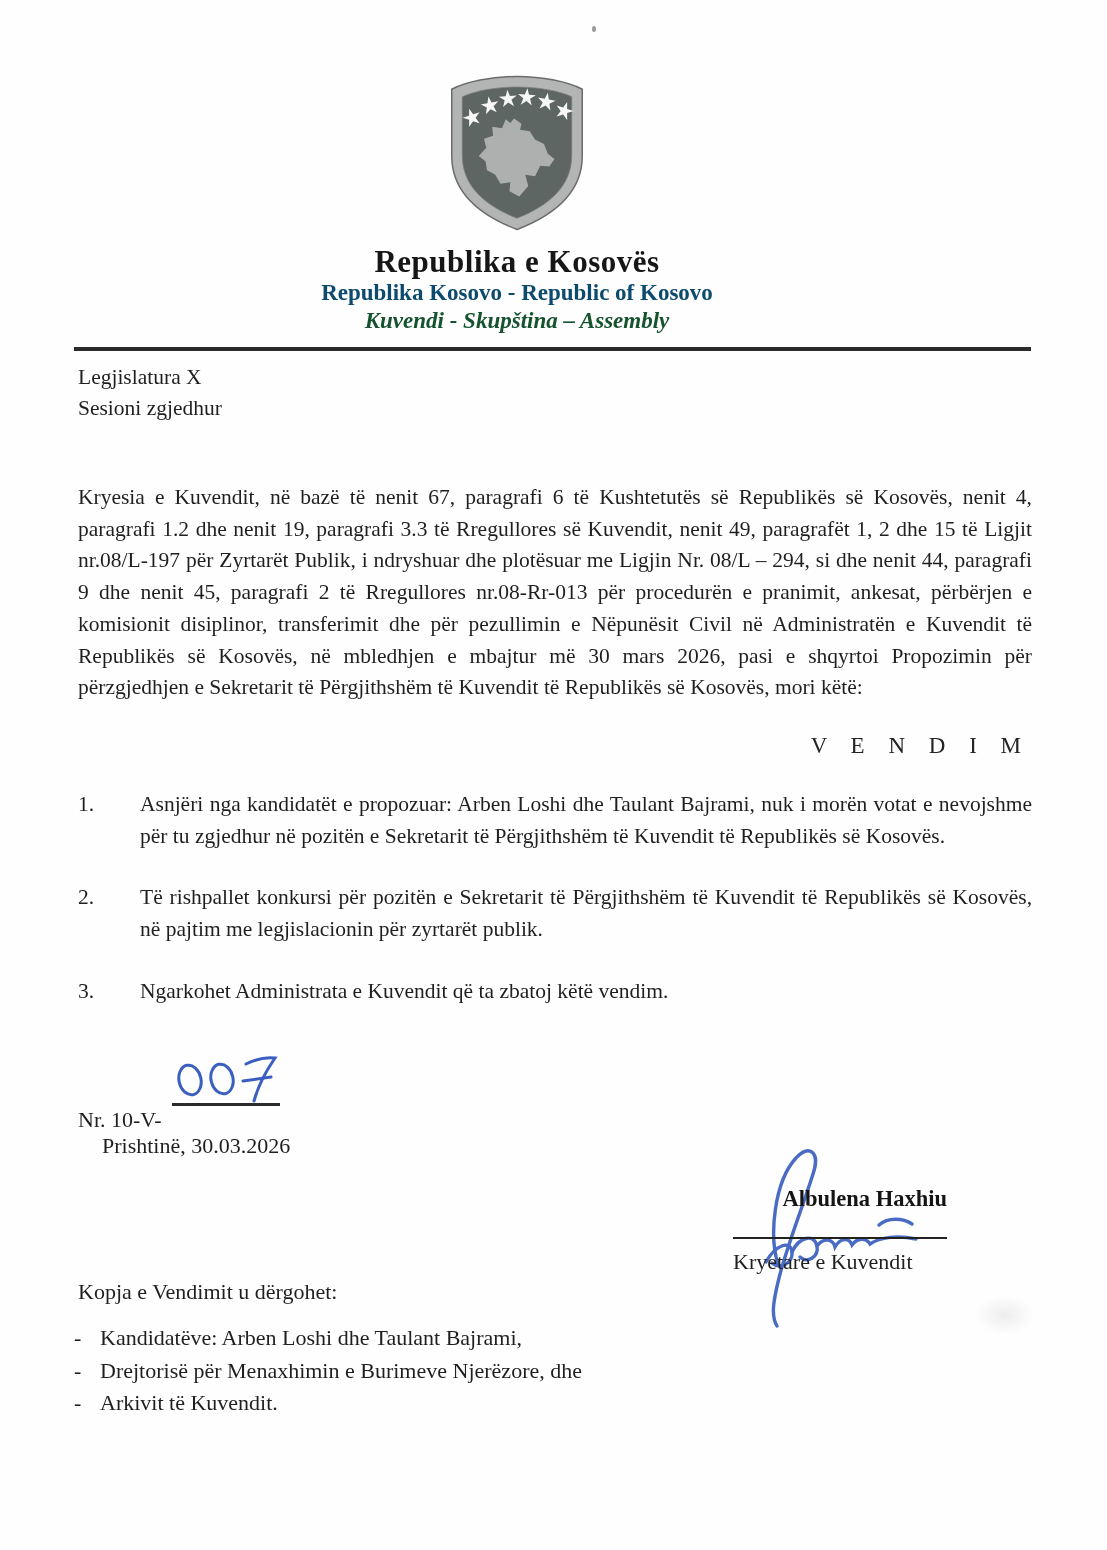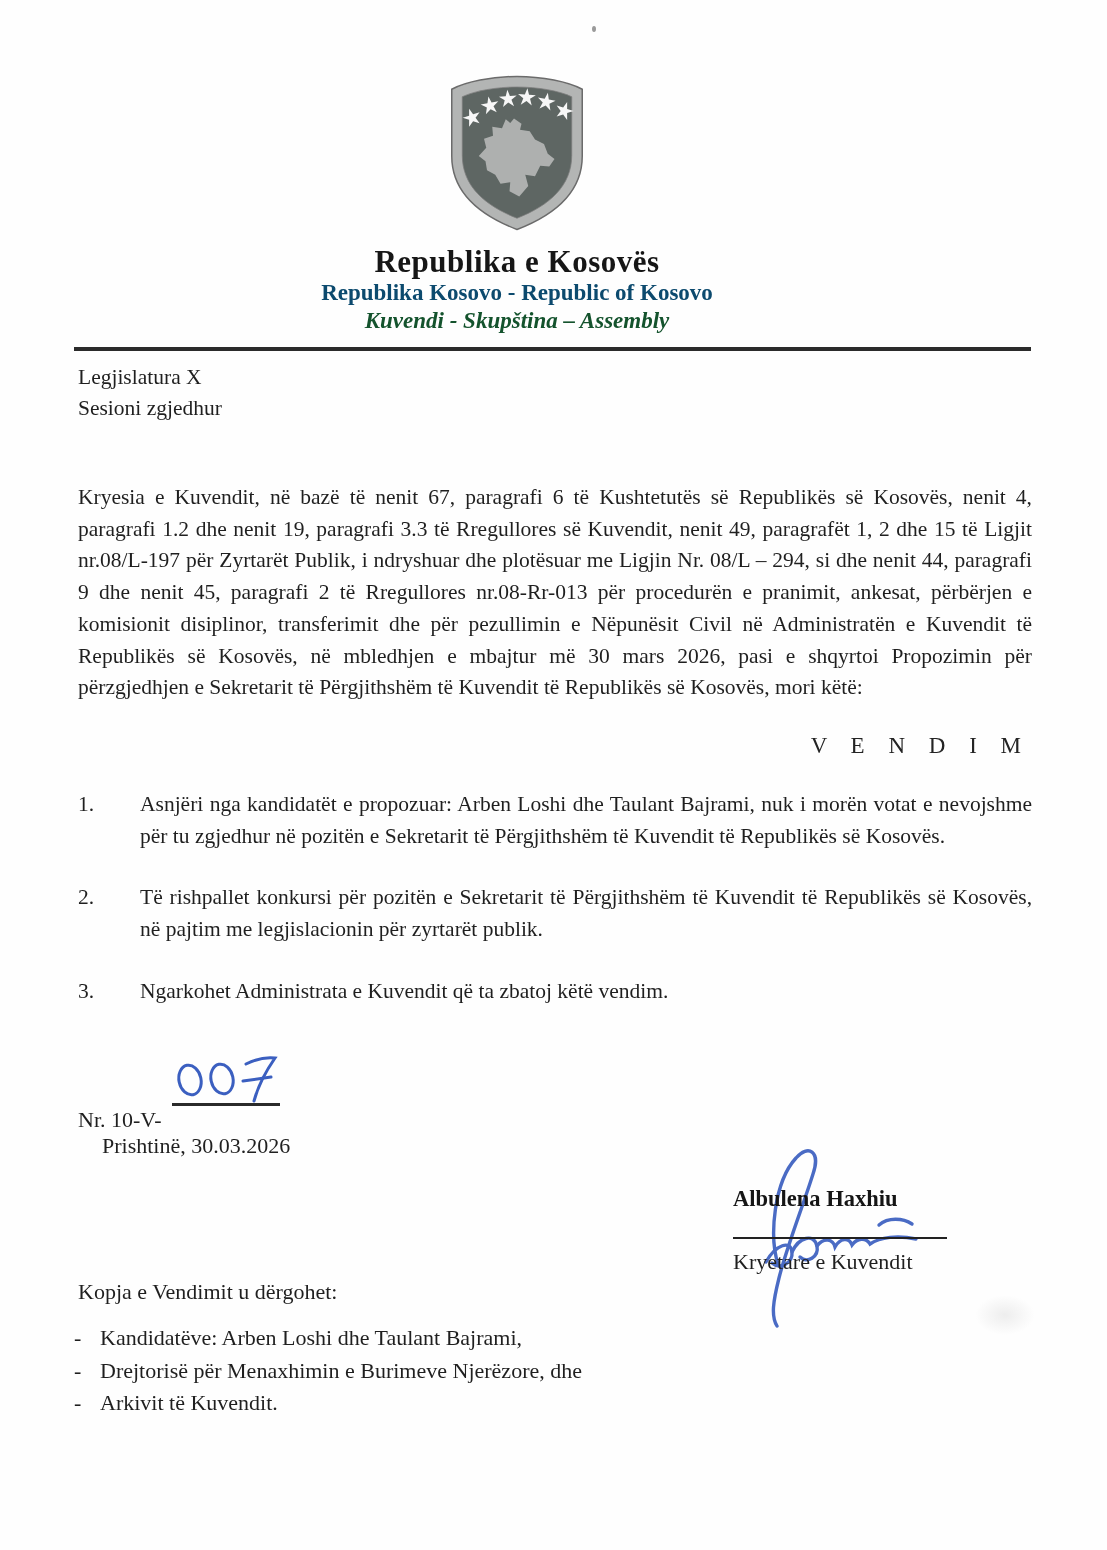"Albulena Haxhiu" .sig-name { text-align: left -> right }
